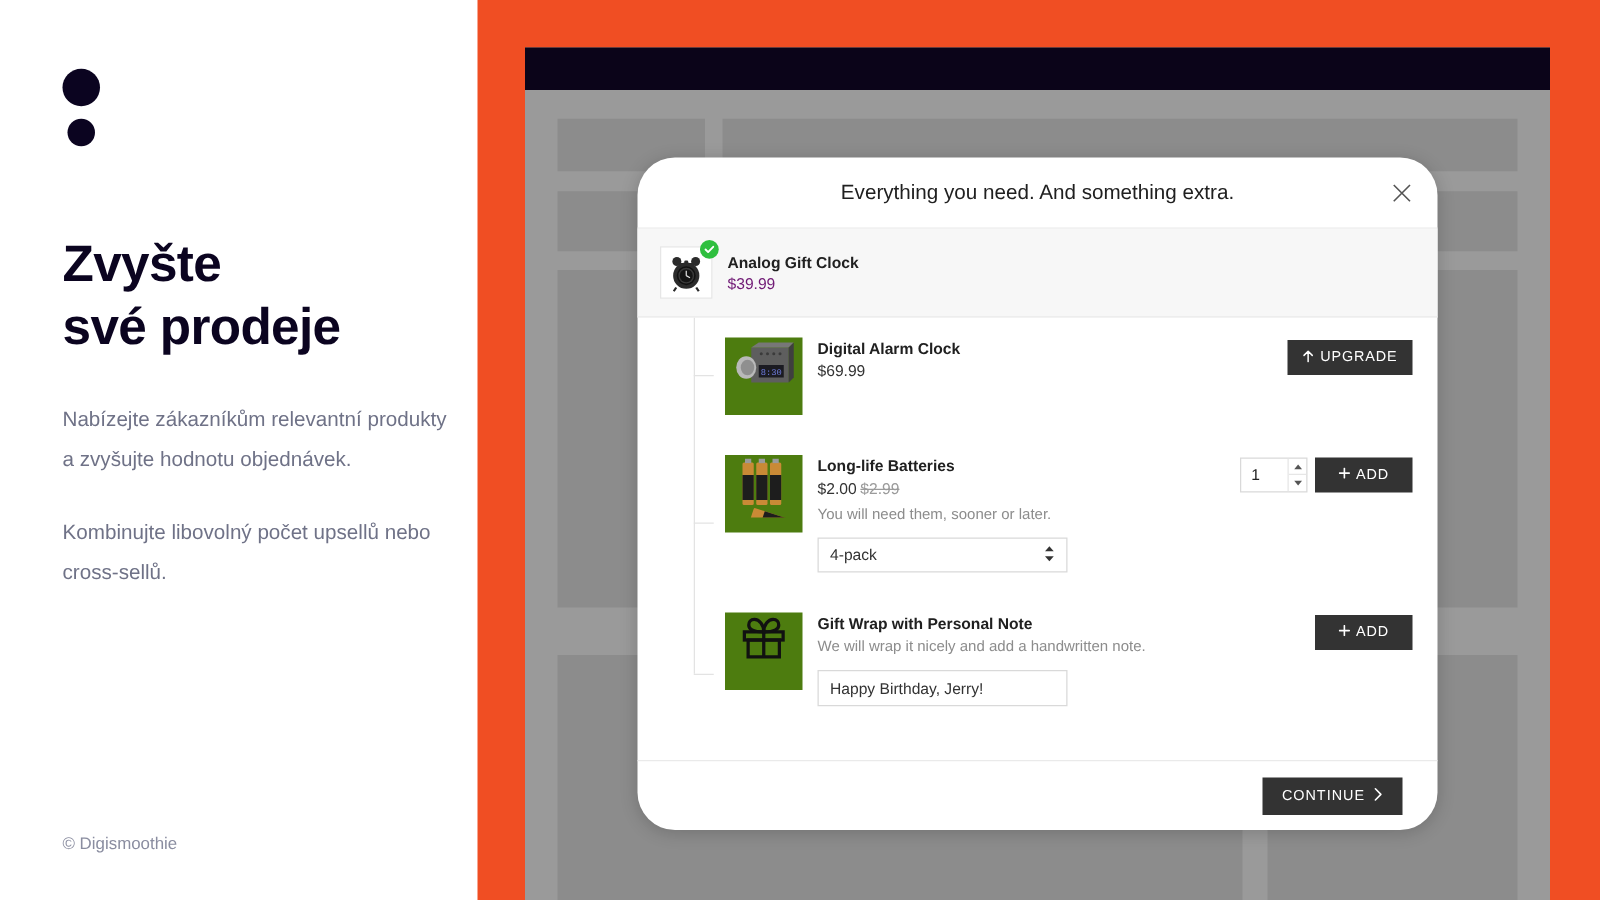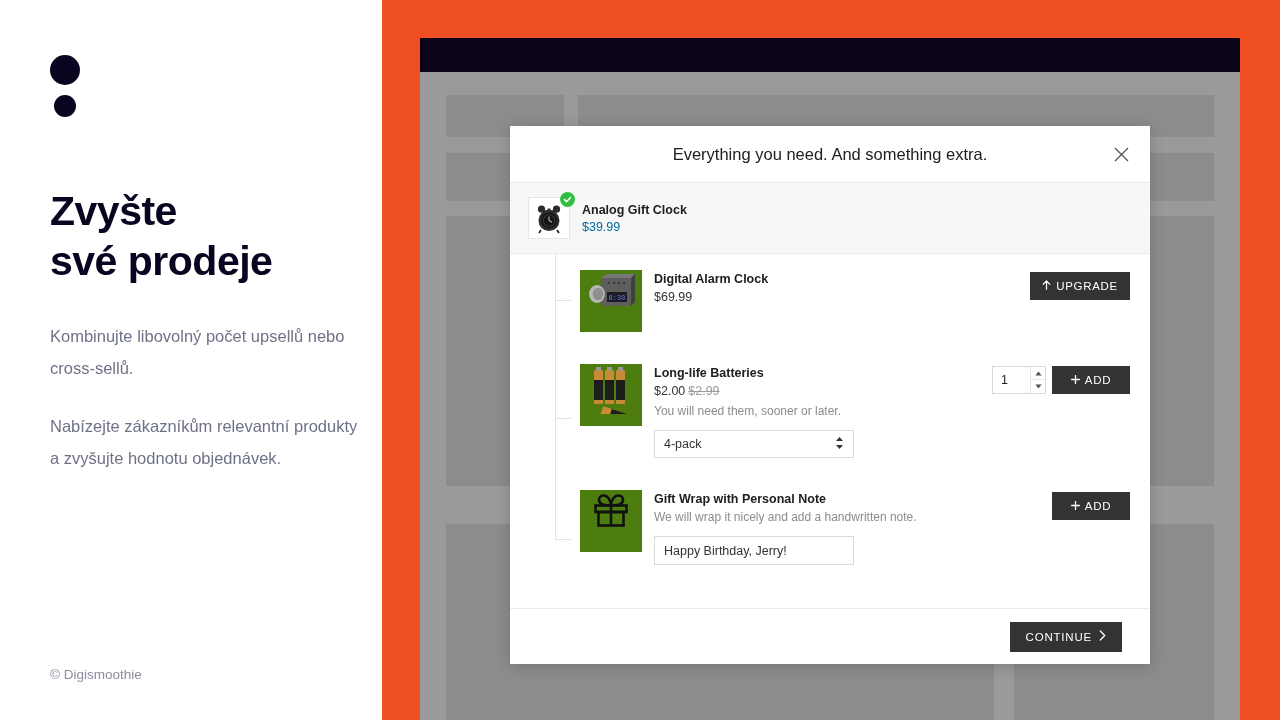"Everything you need. And something" div.modal { border-radius: none -> 30px }
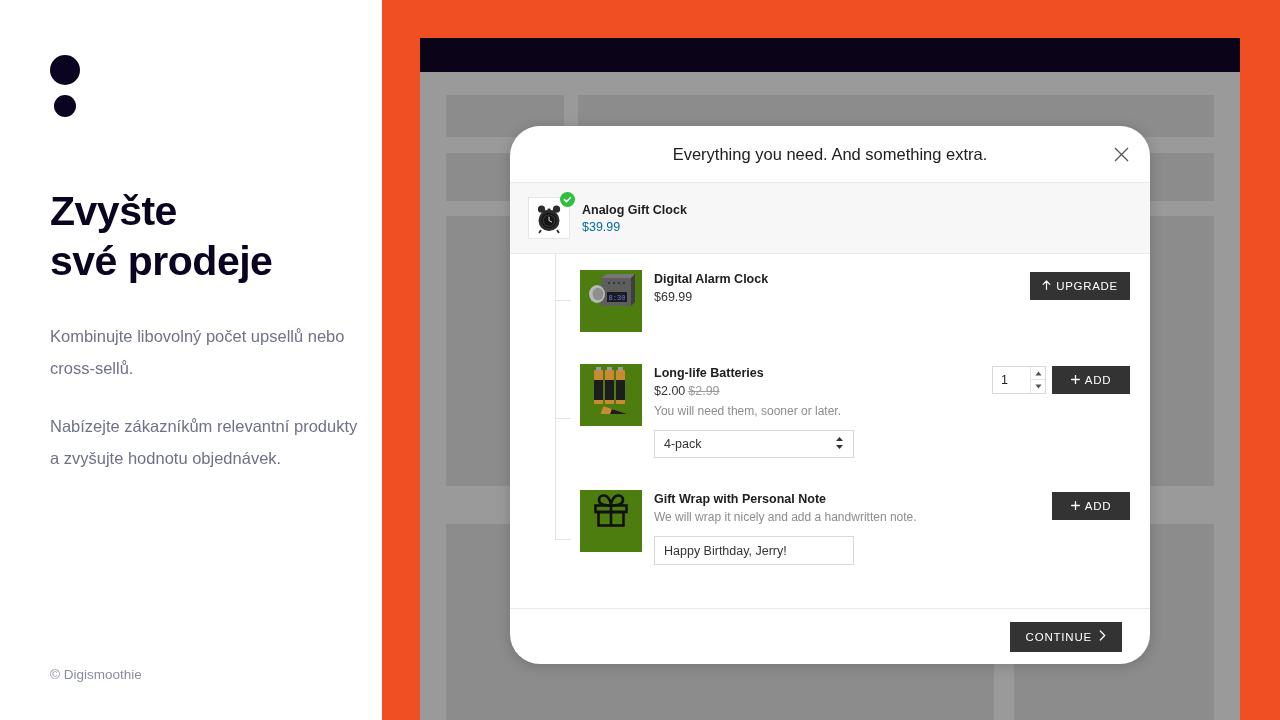"$39.99" .cart-info .price { color: #0369a1 -> #701a75 }
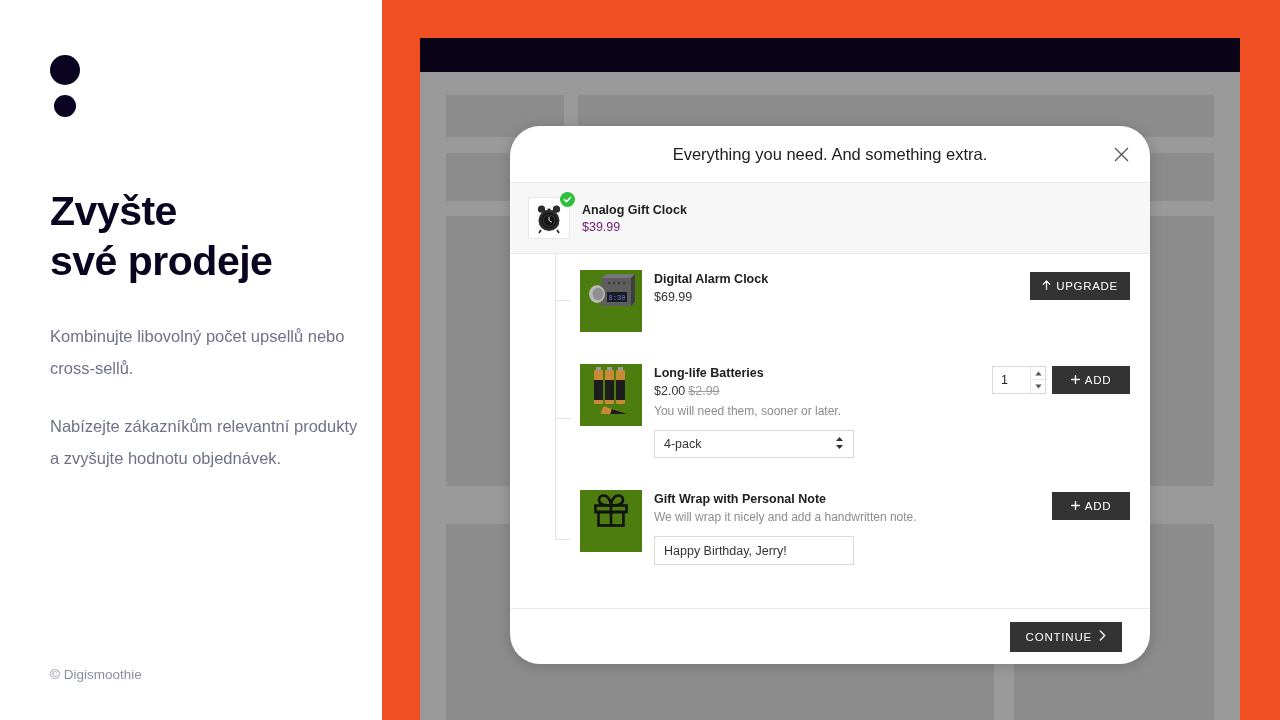"Kombinujte libovolný počet upsellů nebo" p { order: before "Nabízejte zákazníkům relevantní produkty" -> after "Nabízejte zákazníkům relevantní produkty" }
